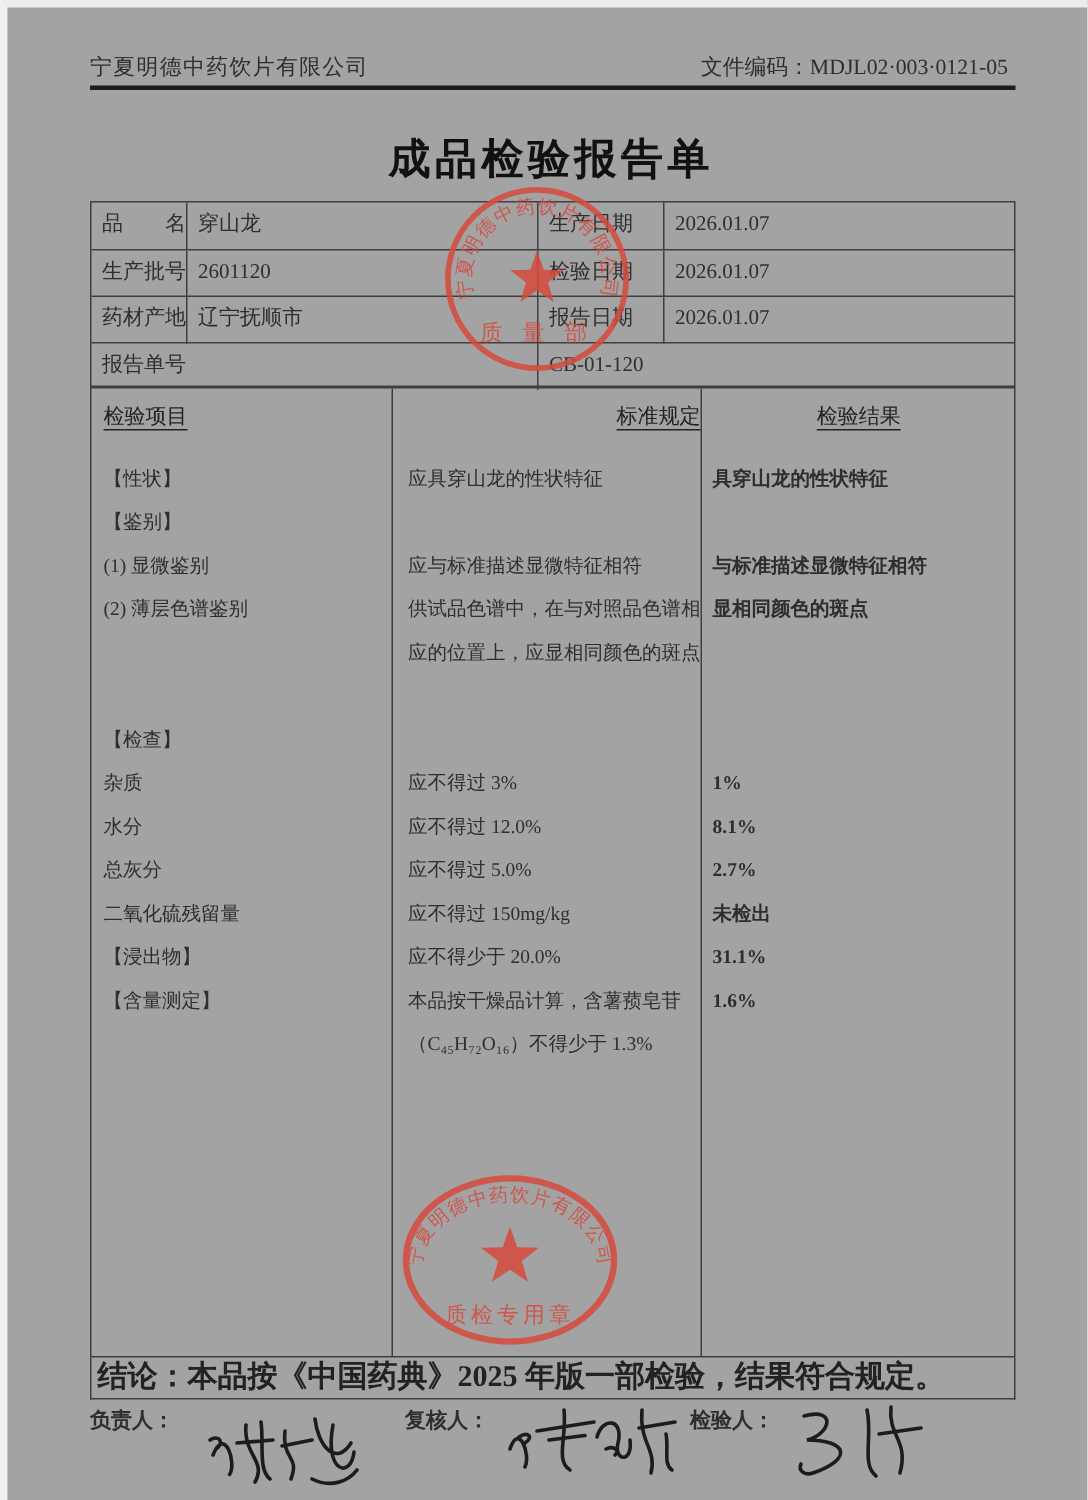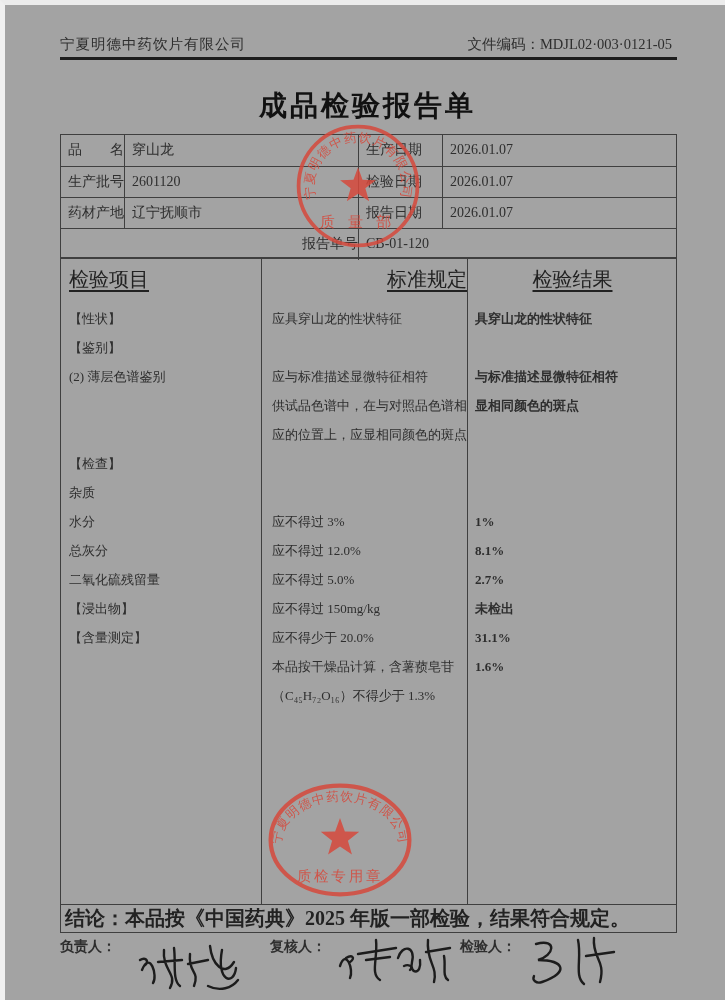"报告单号" div.cell { text-align: right -> none }
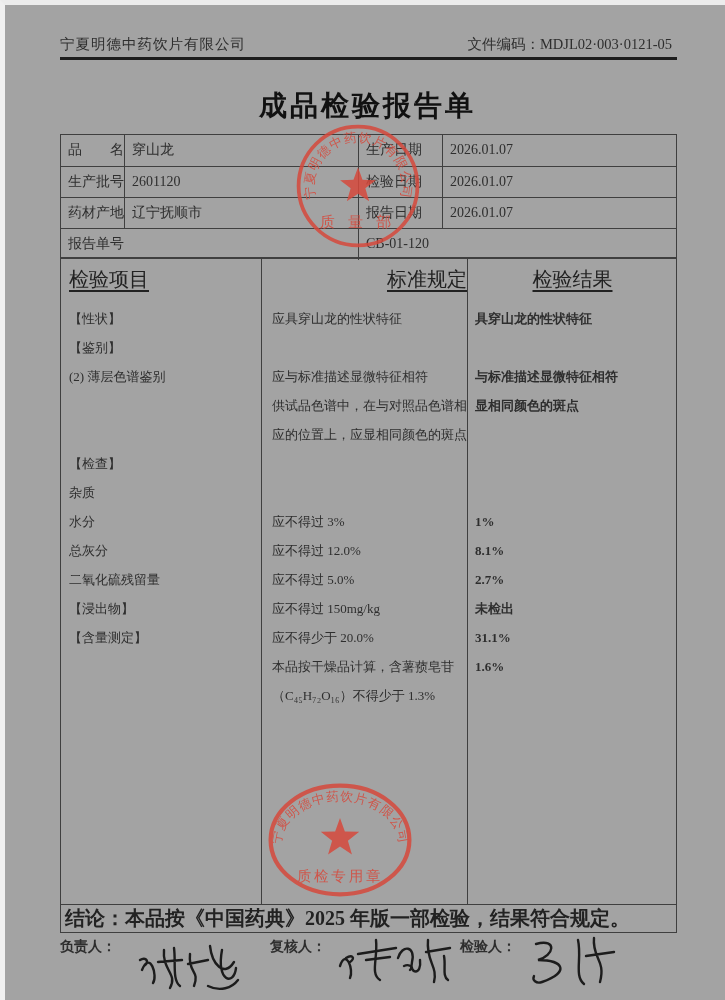"检验项目" .mt-head { font-size: 20px -> 14px }
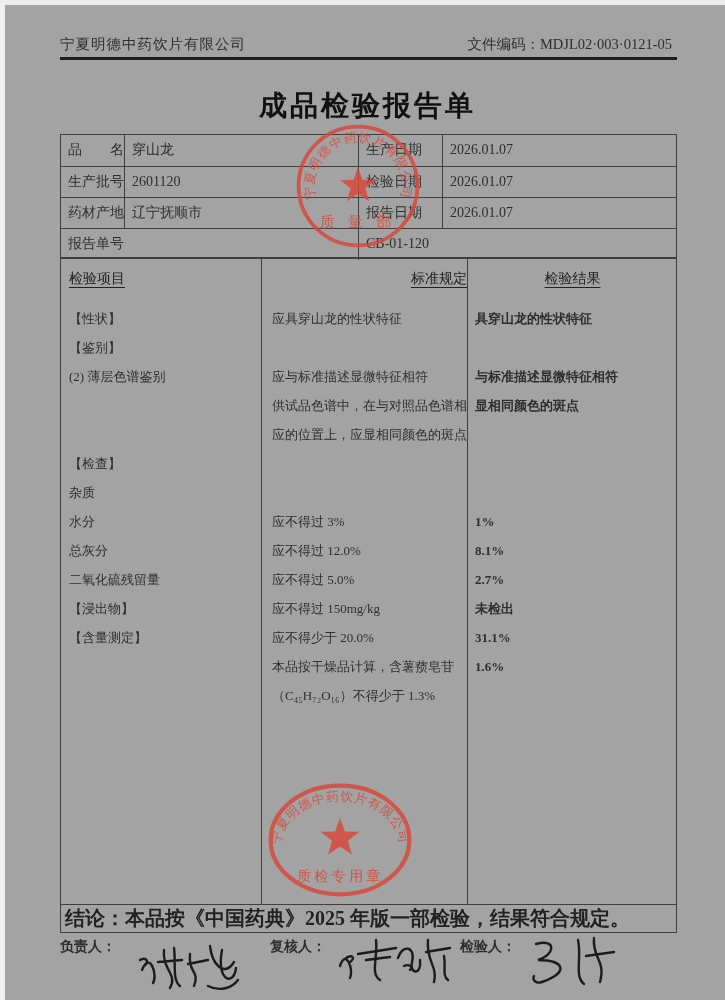"(1) 显微鉴别" div.tline { html: none -> <div>(1) 显微鉴别</div> }
